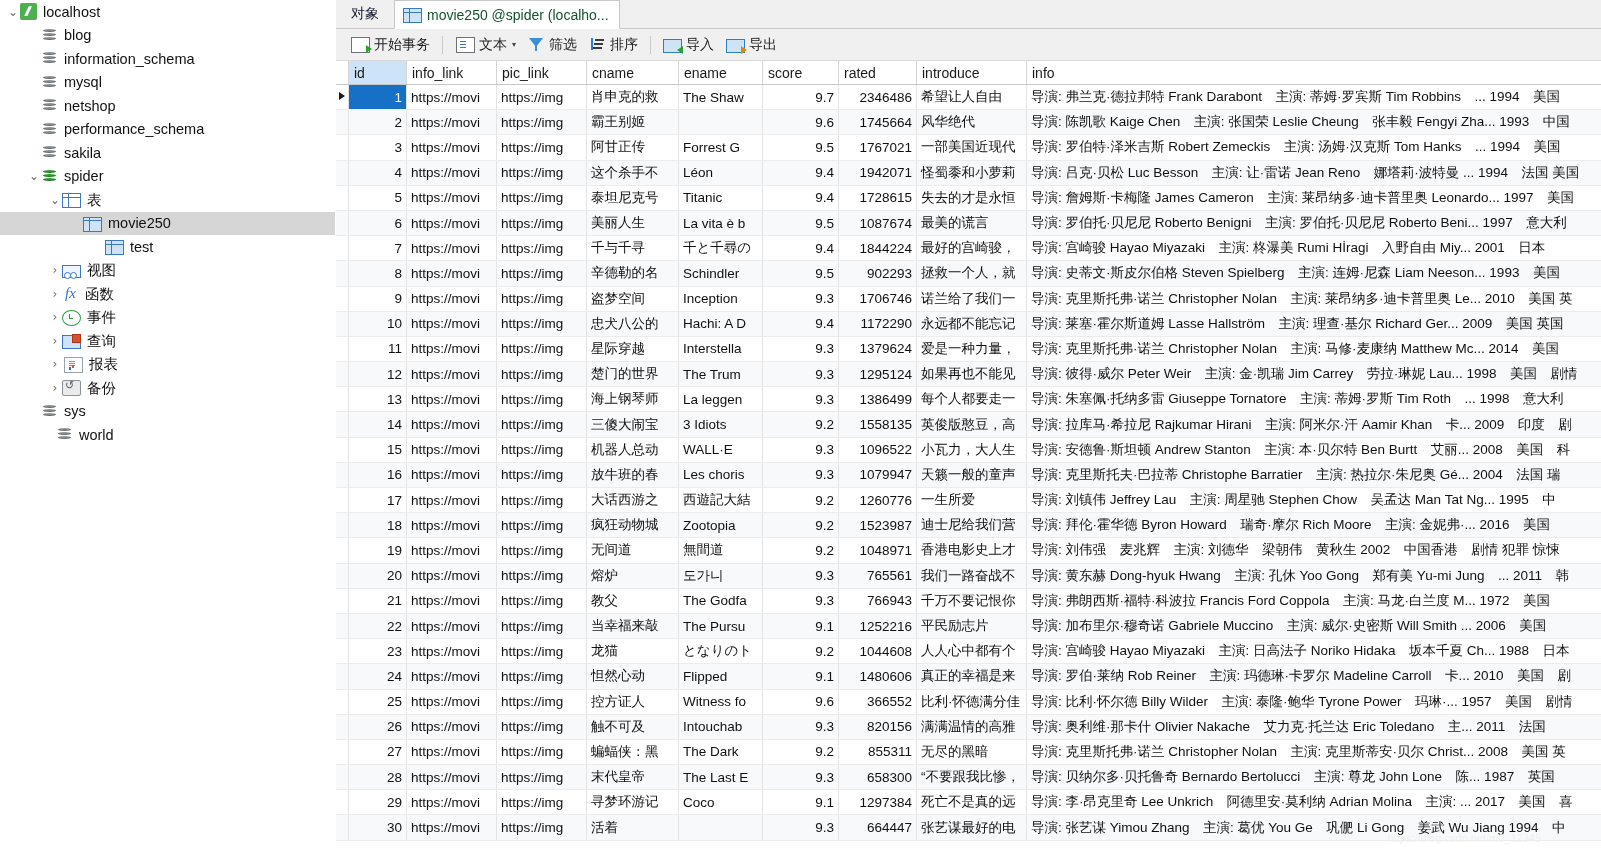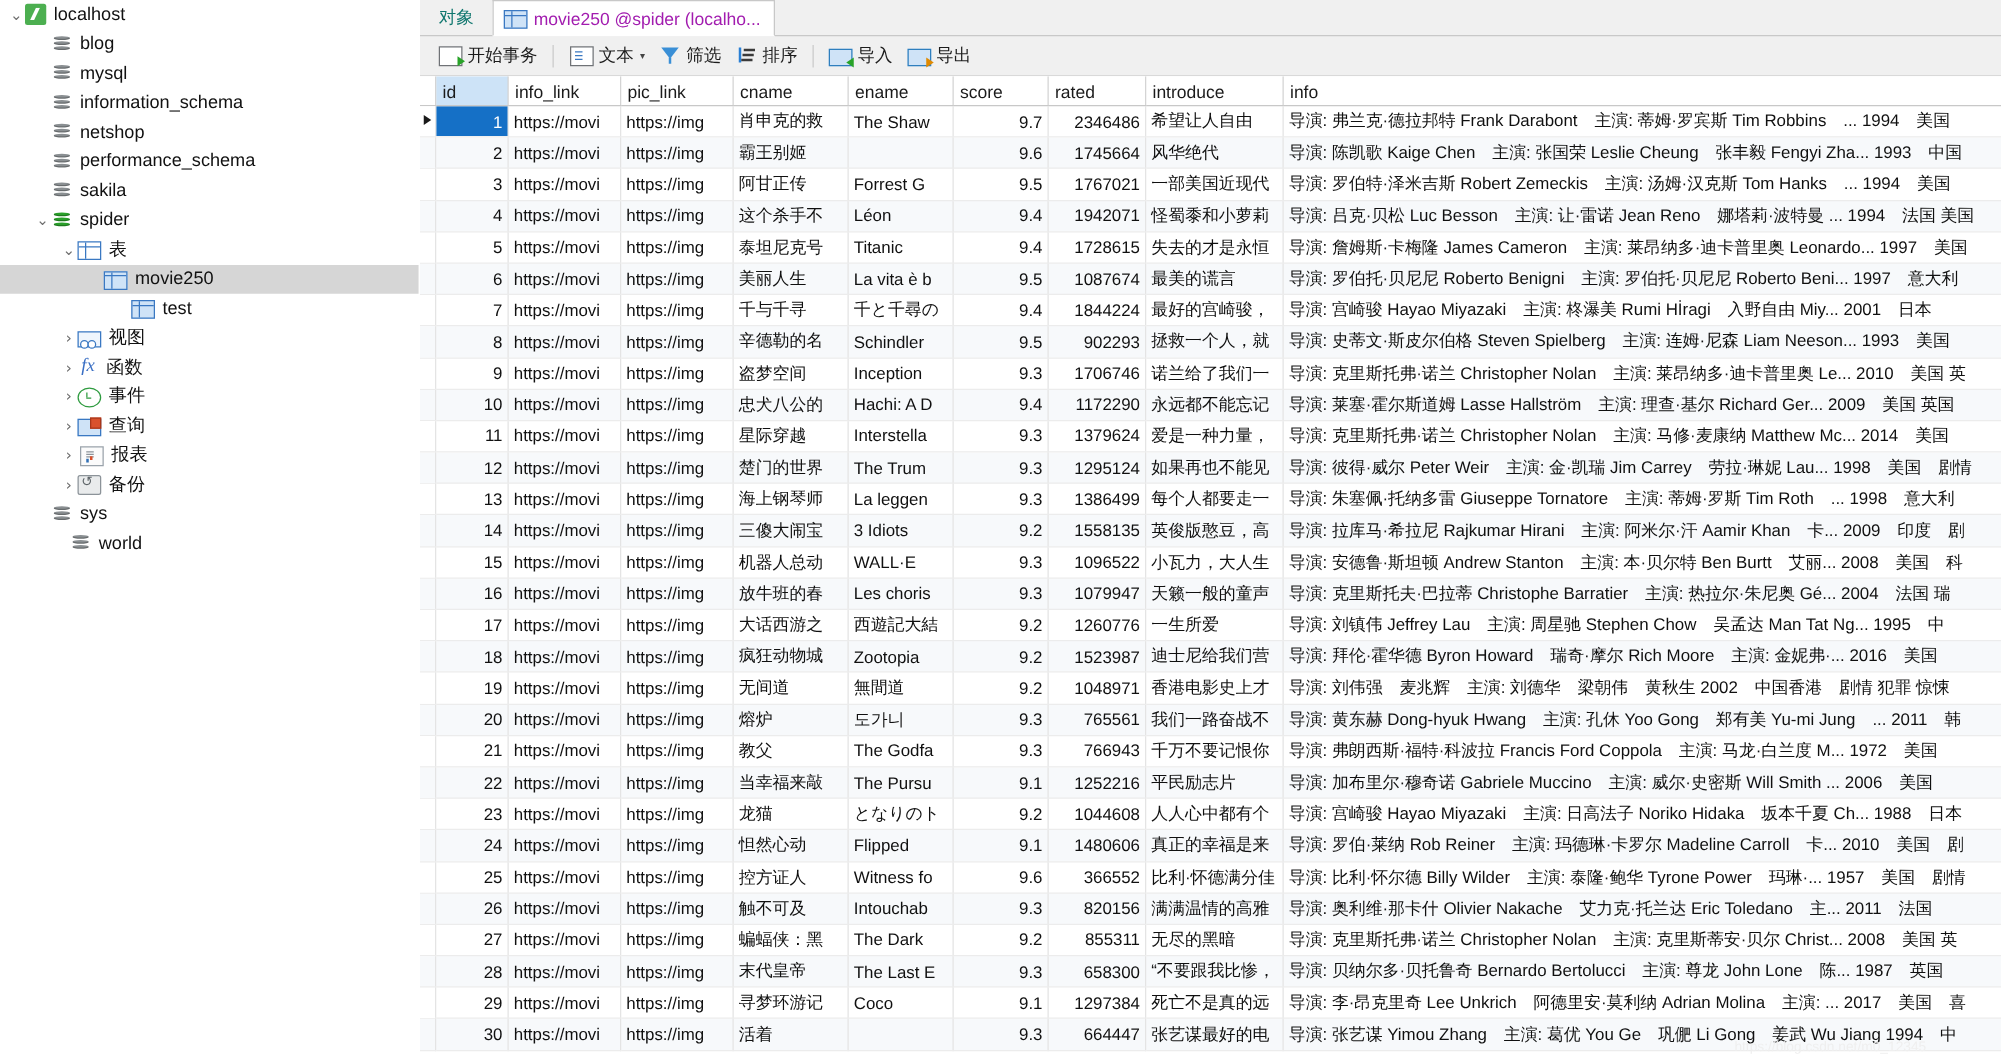"对象" .tab.inactive { color: #0f766e -> #0f172a }
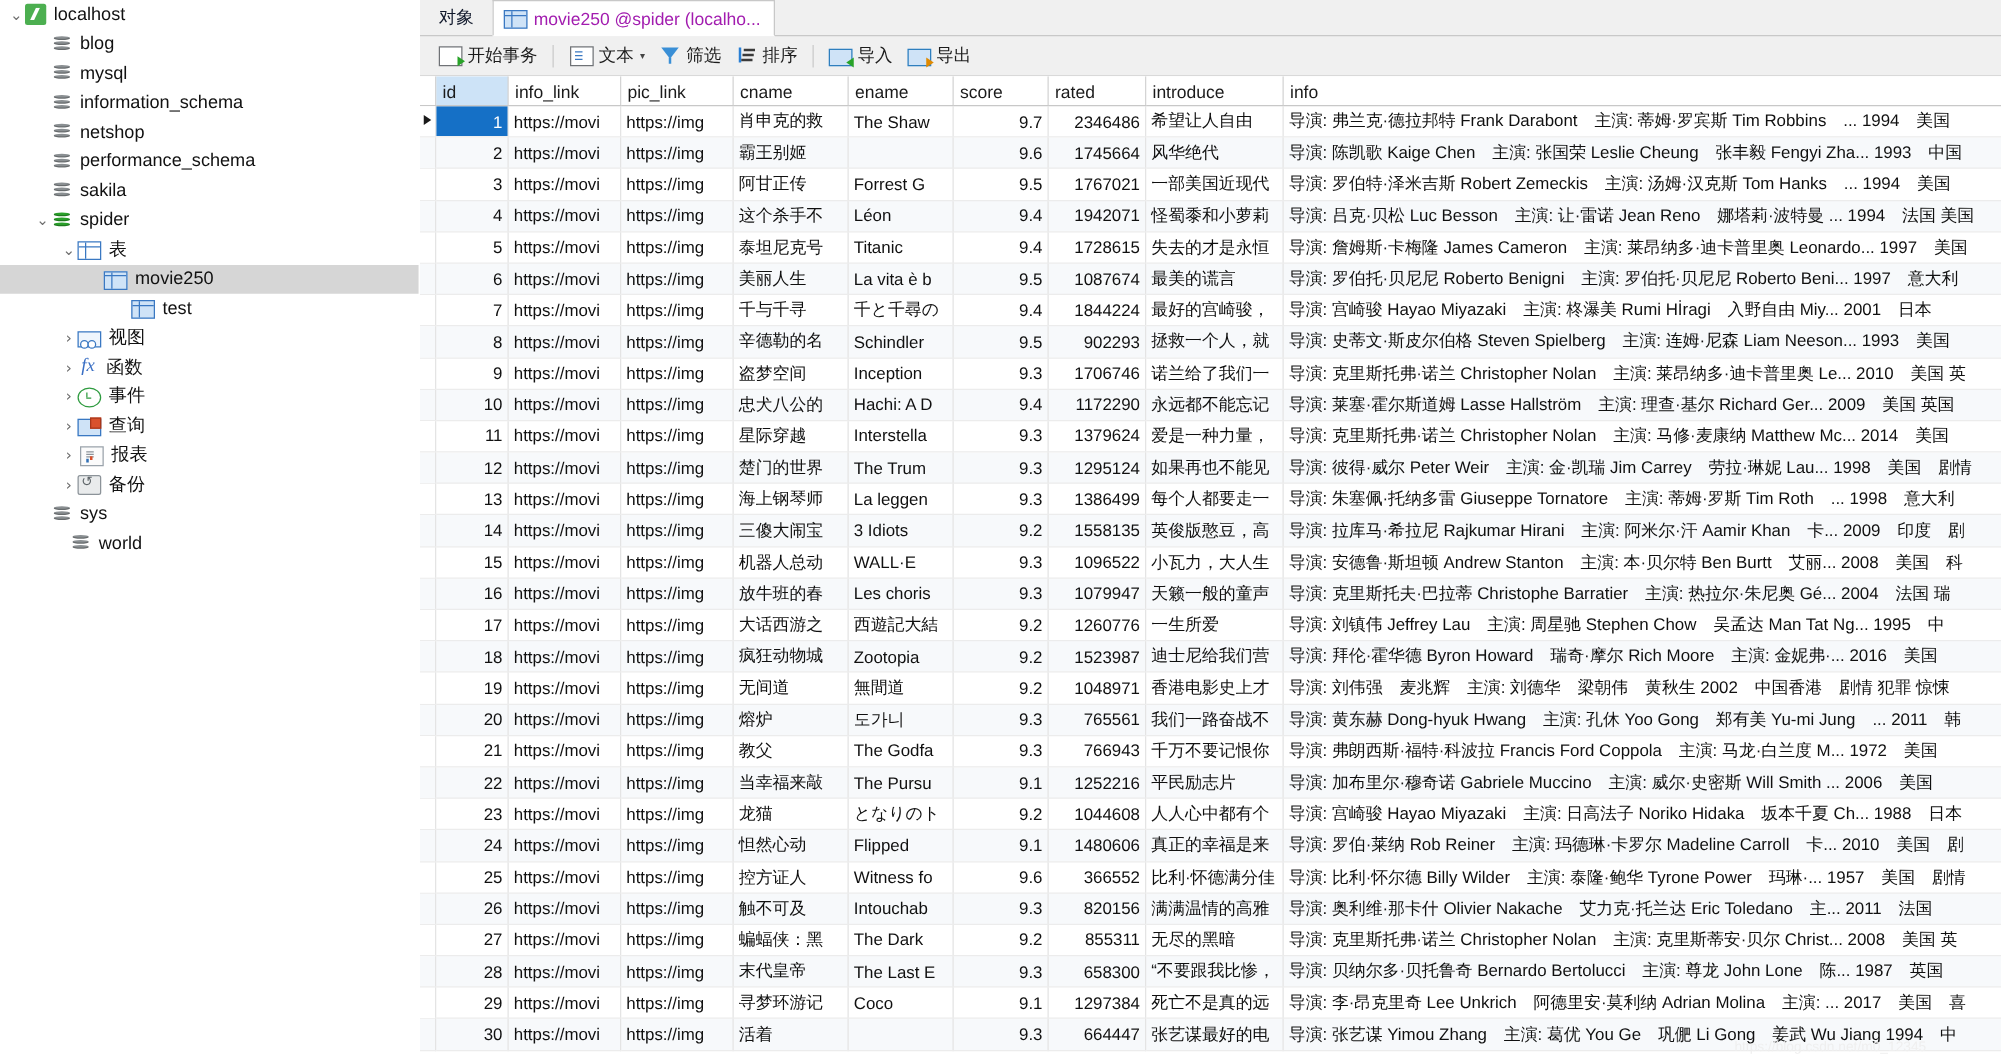"movie250 @spider (localho..." .tab.active { color: #a21caf -> #14532d }
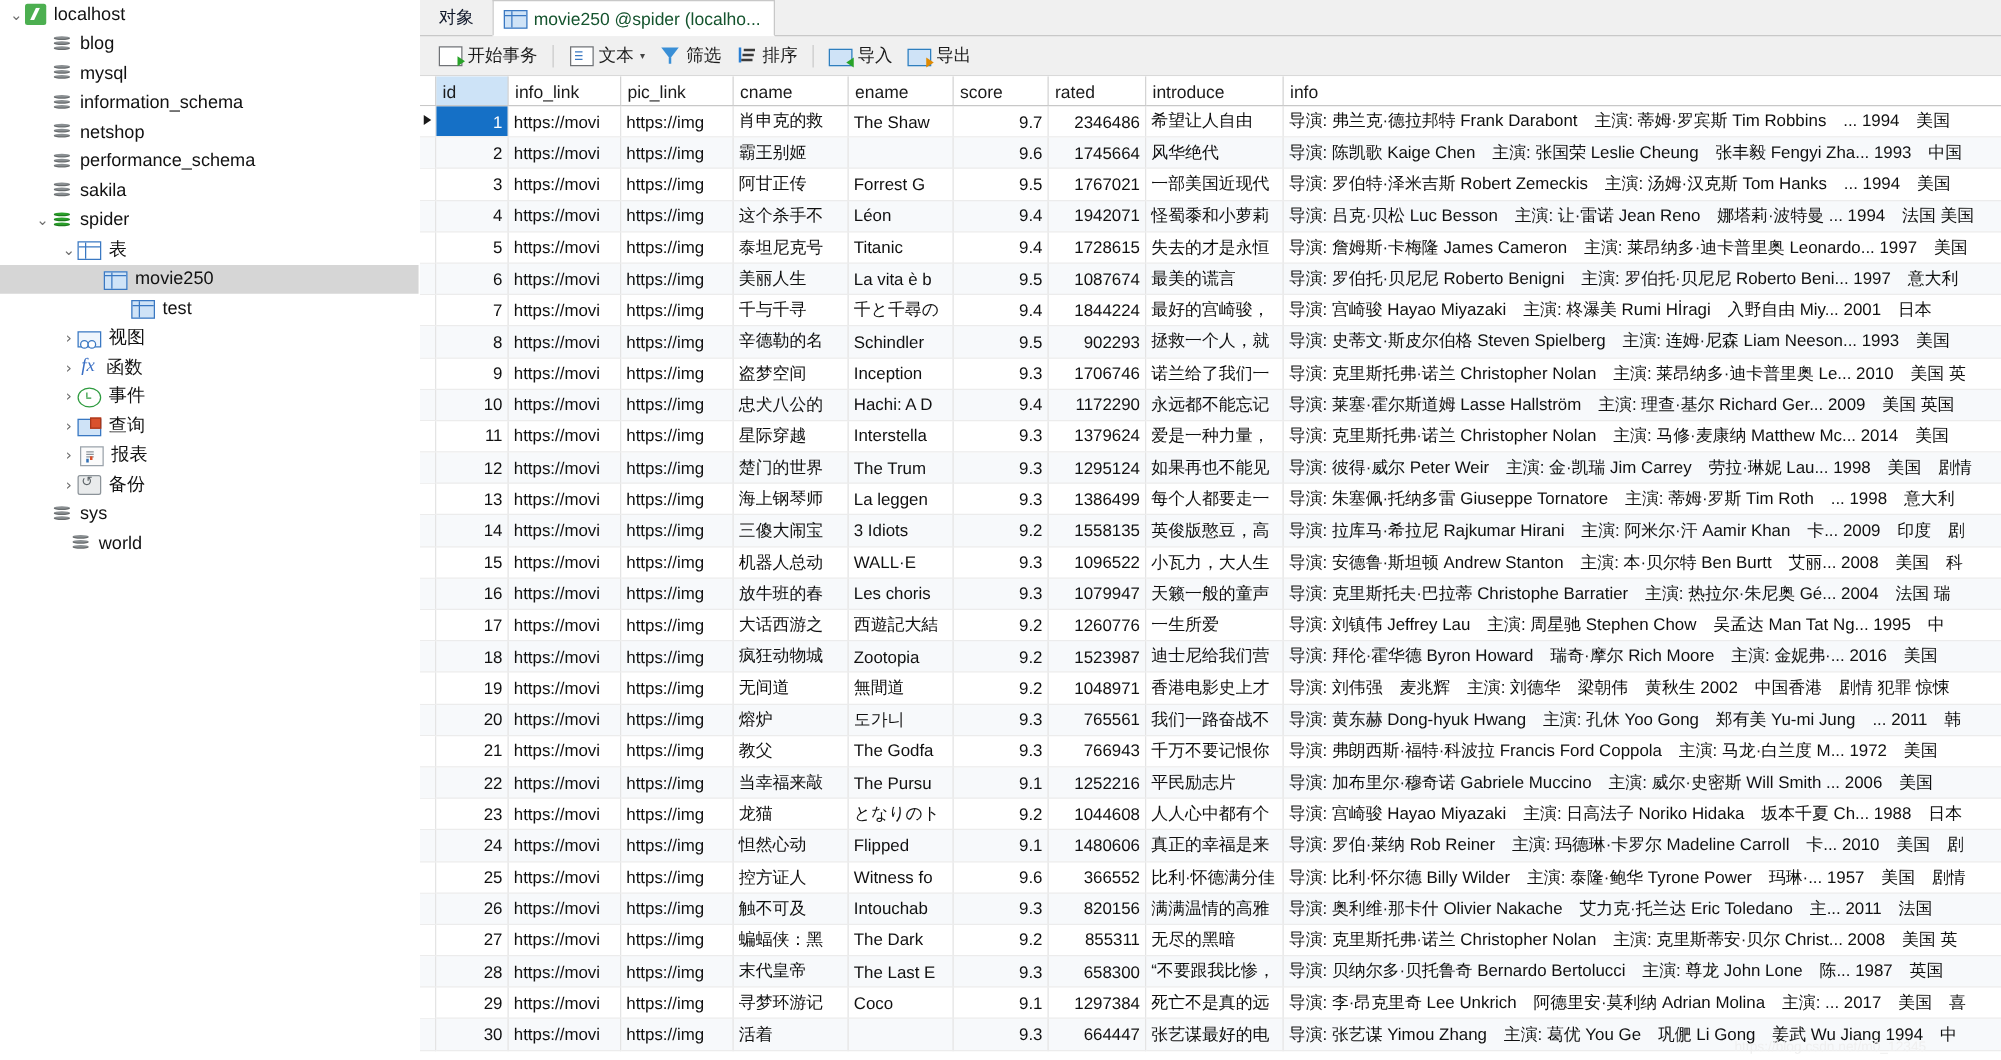"mysql" div.tree-row { order: before "information_schema" -> after "information_schema" }
